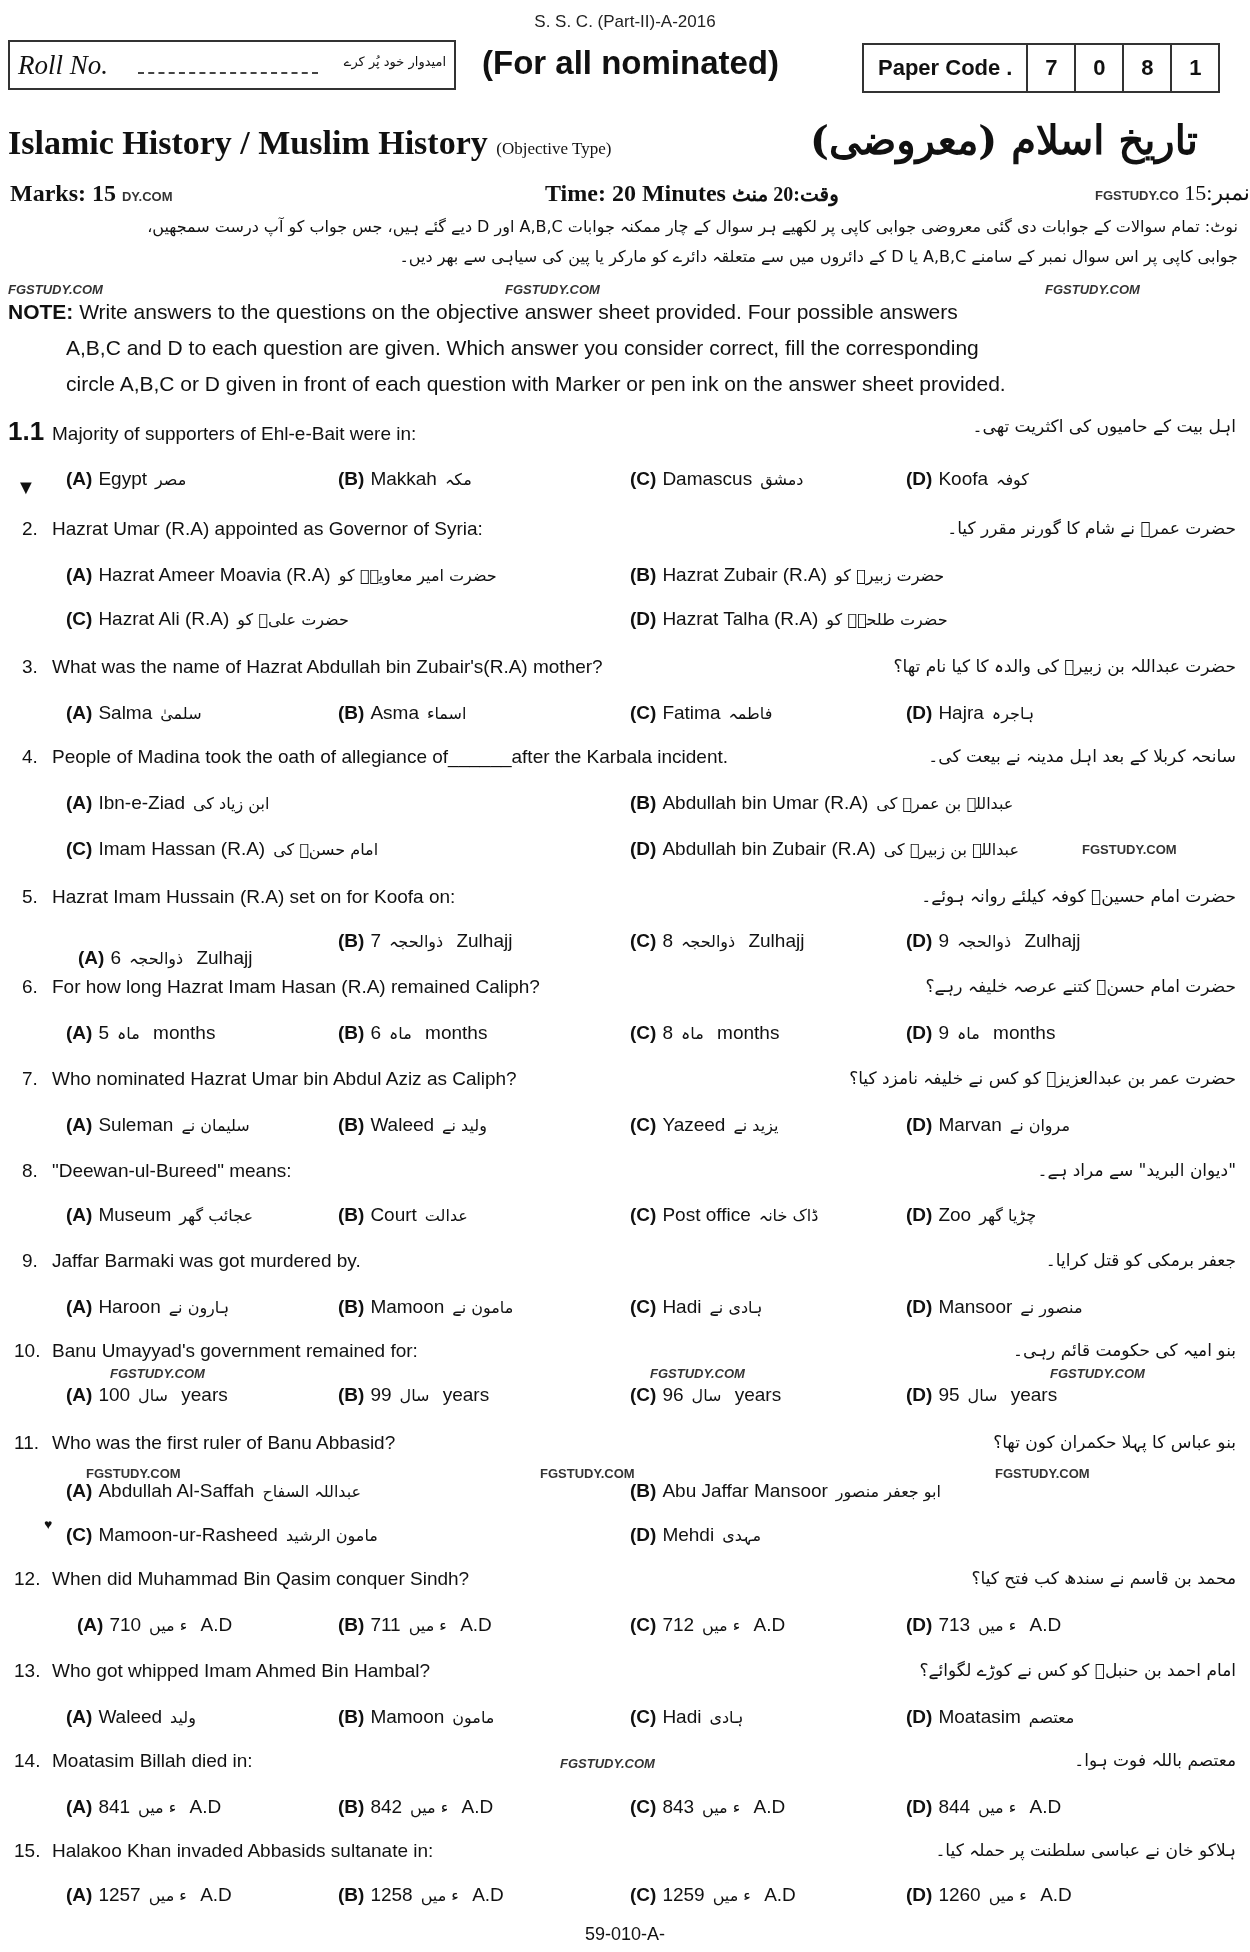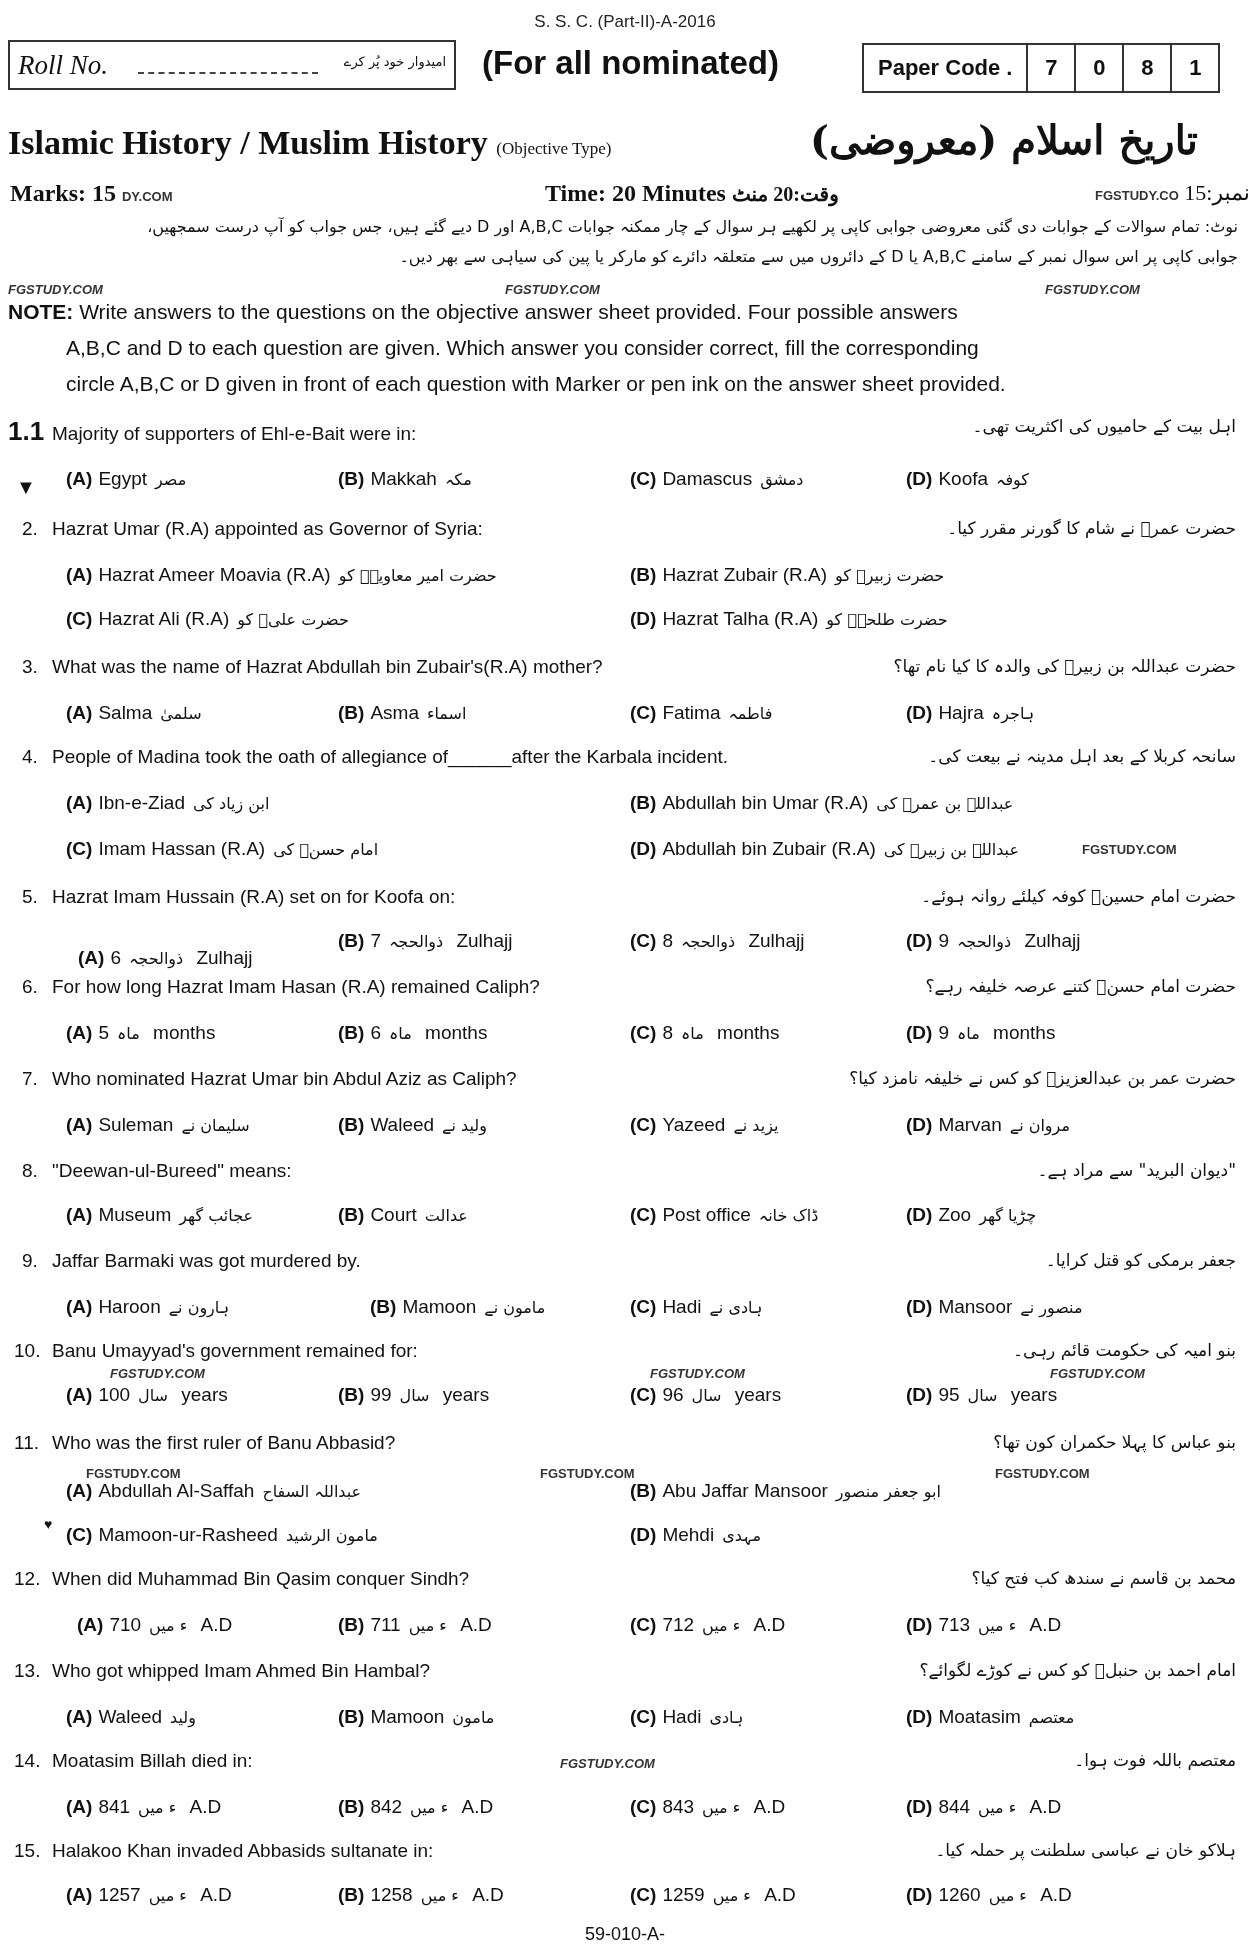"(B) Mamoon مامون نے" span.opt { margin-left: 32px -> none }
